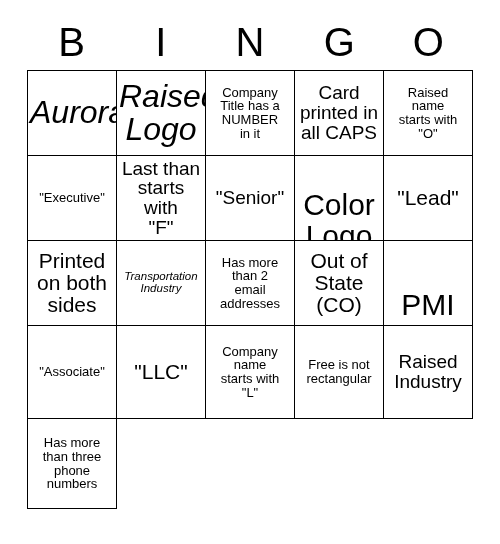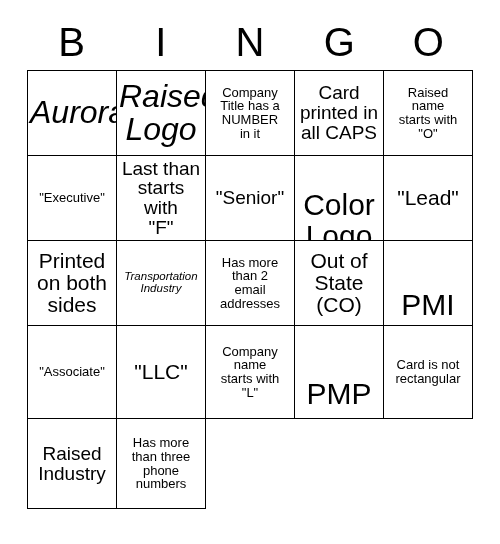"Card is not" span.cell-text { text: Card -> Free }
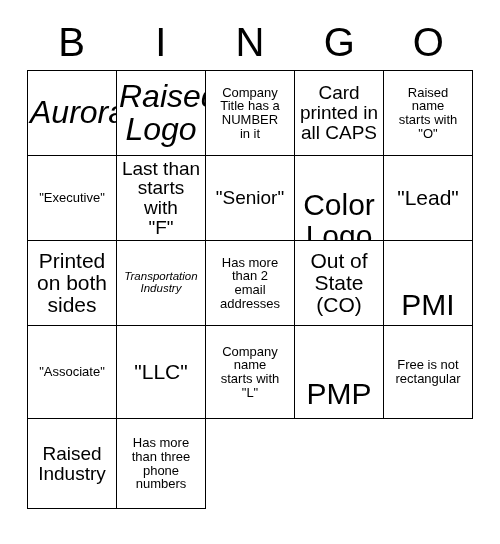"PMP" div.cell { html: <div> <span>PMP</span> </div> -> none }
